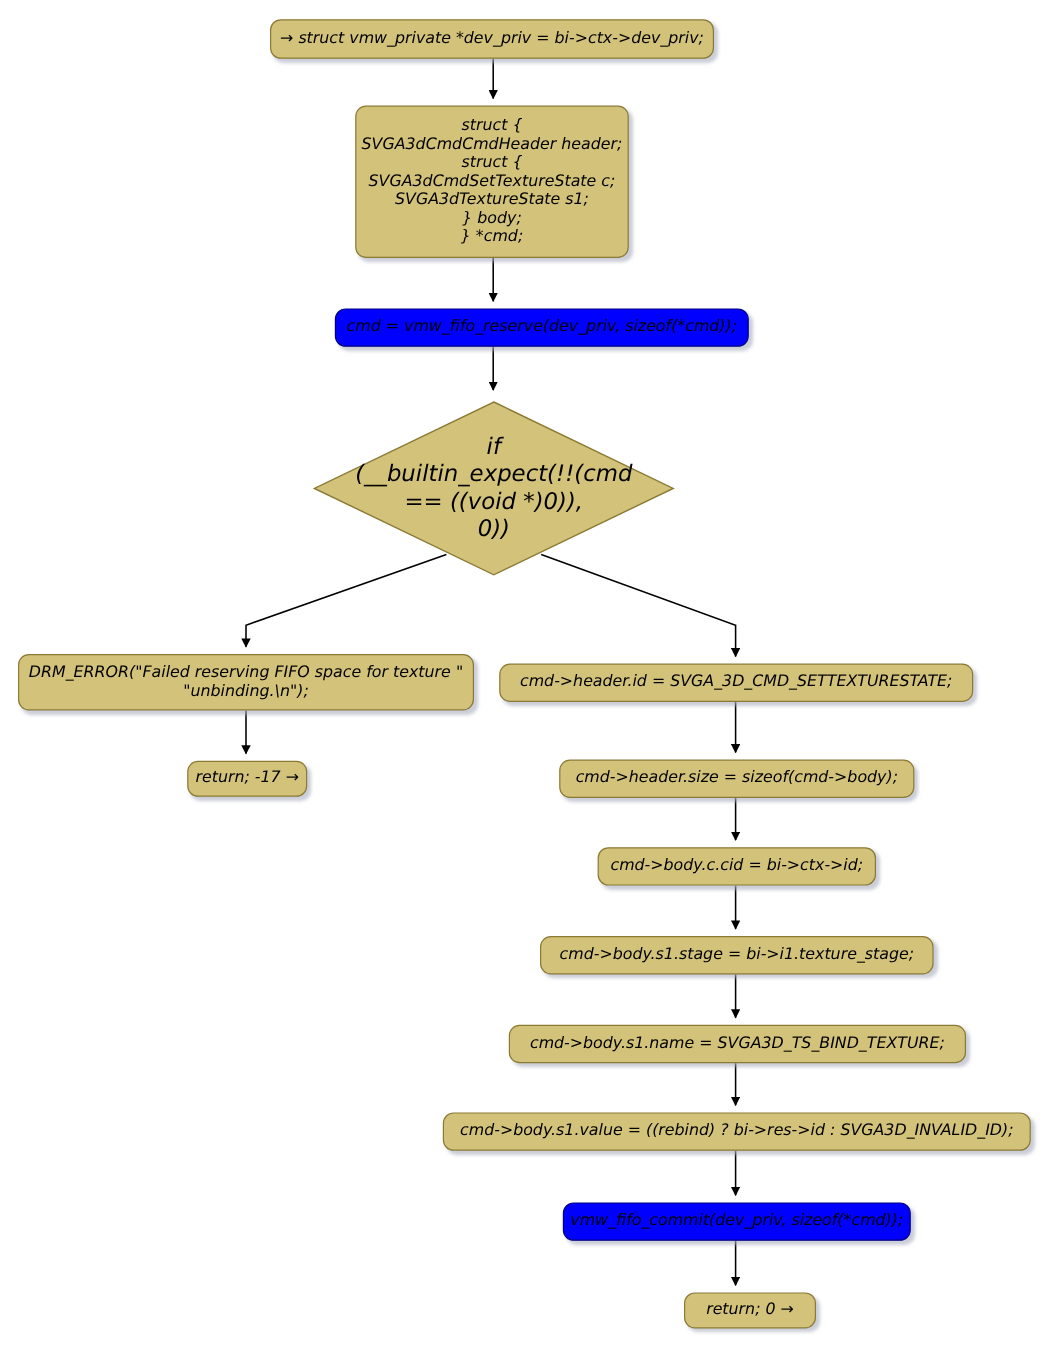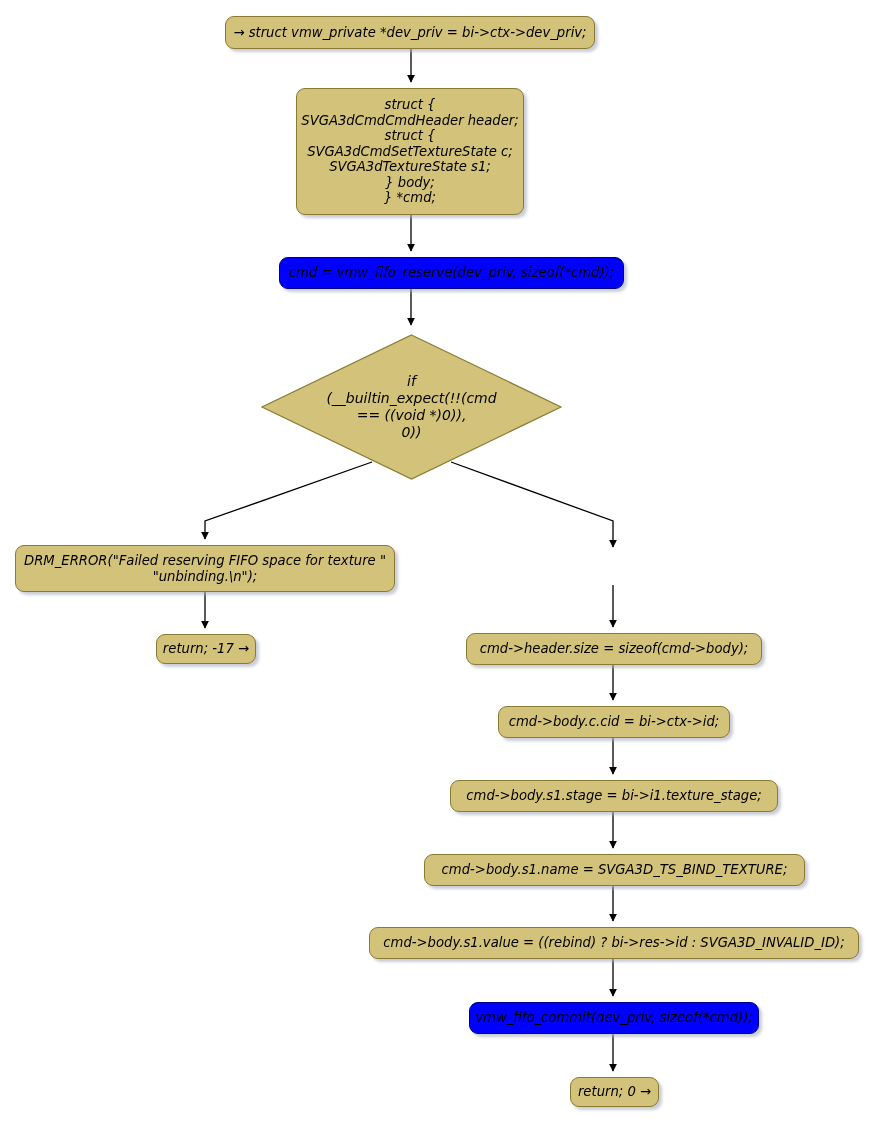"if" .diamond-label { font-size: 14px -> 19px }
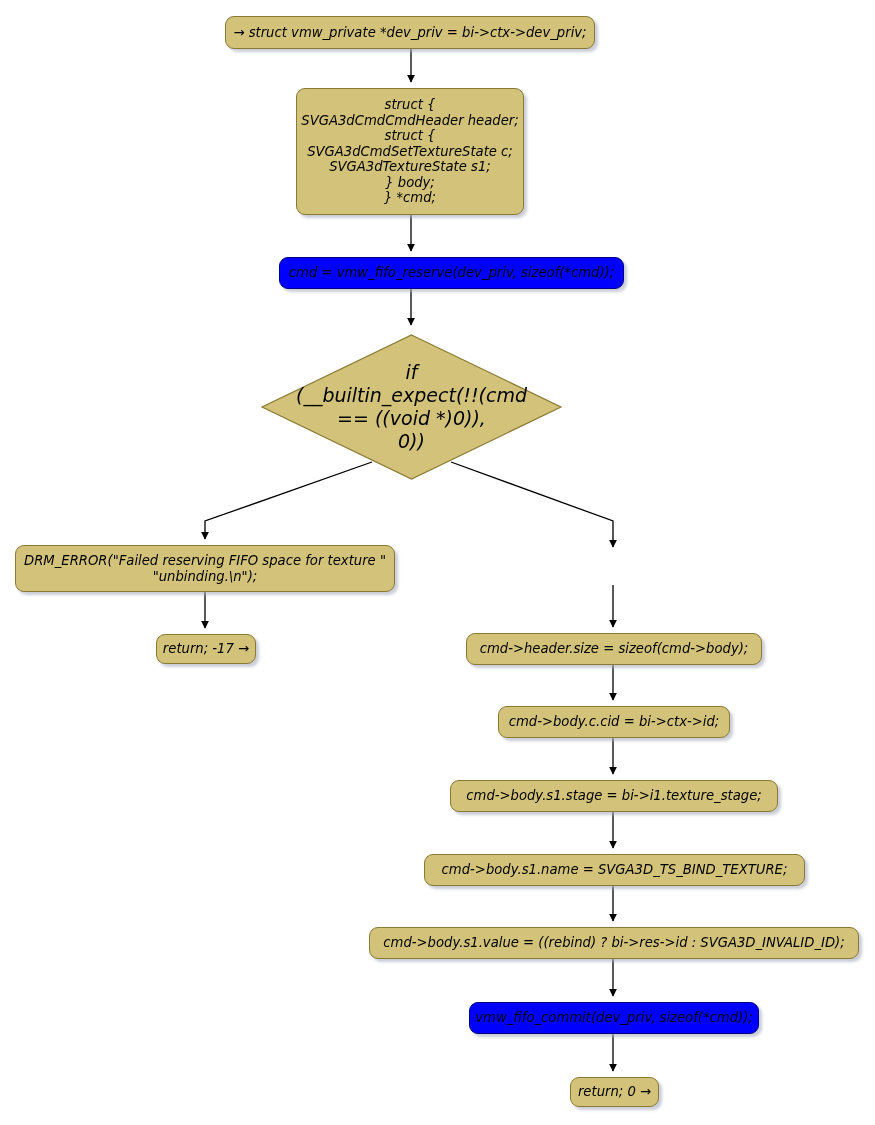"cmd->header.id =" div.node { html: none -> <div>cmd-&gt;header.id = SVGA_3D_CMD_SETTEXTURESTATE;</div> }
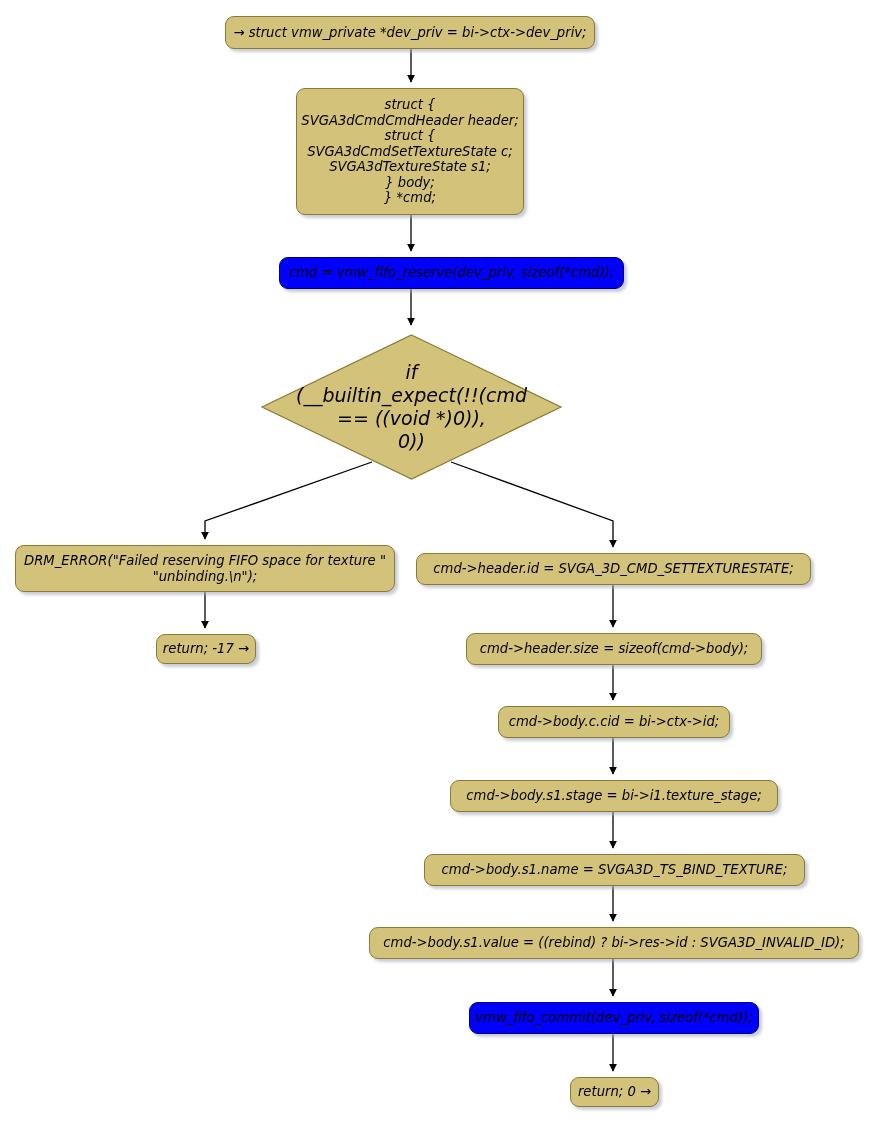"return; 0 →" div.node { width: 89px -> 110px }
